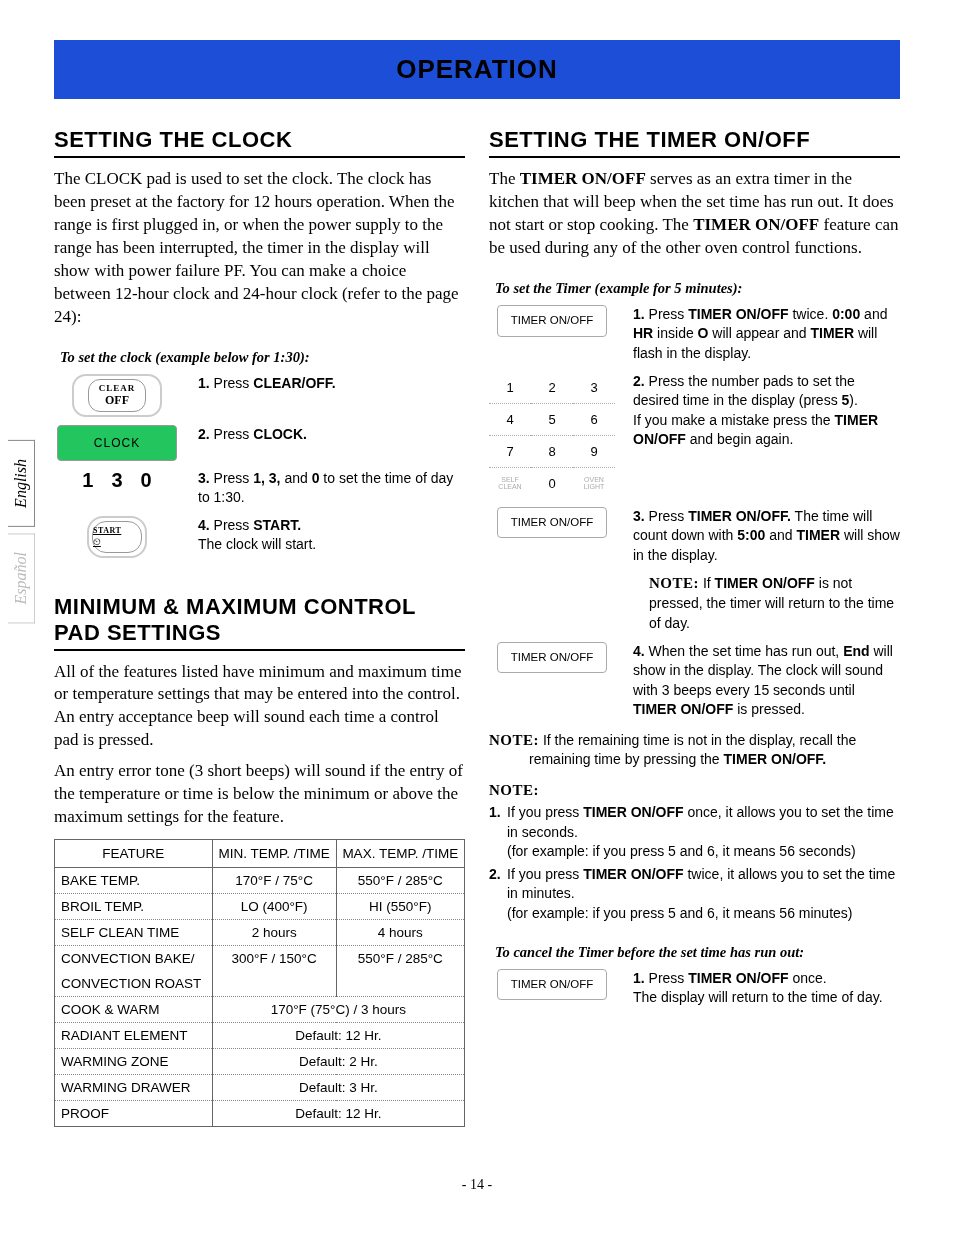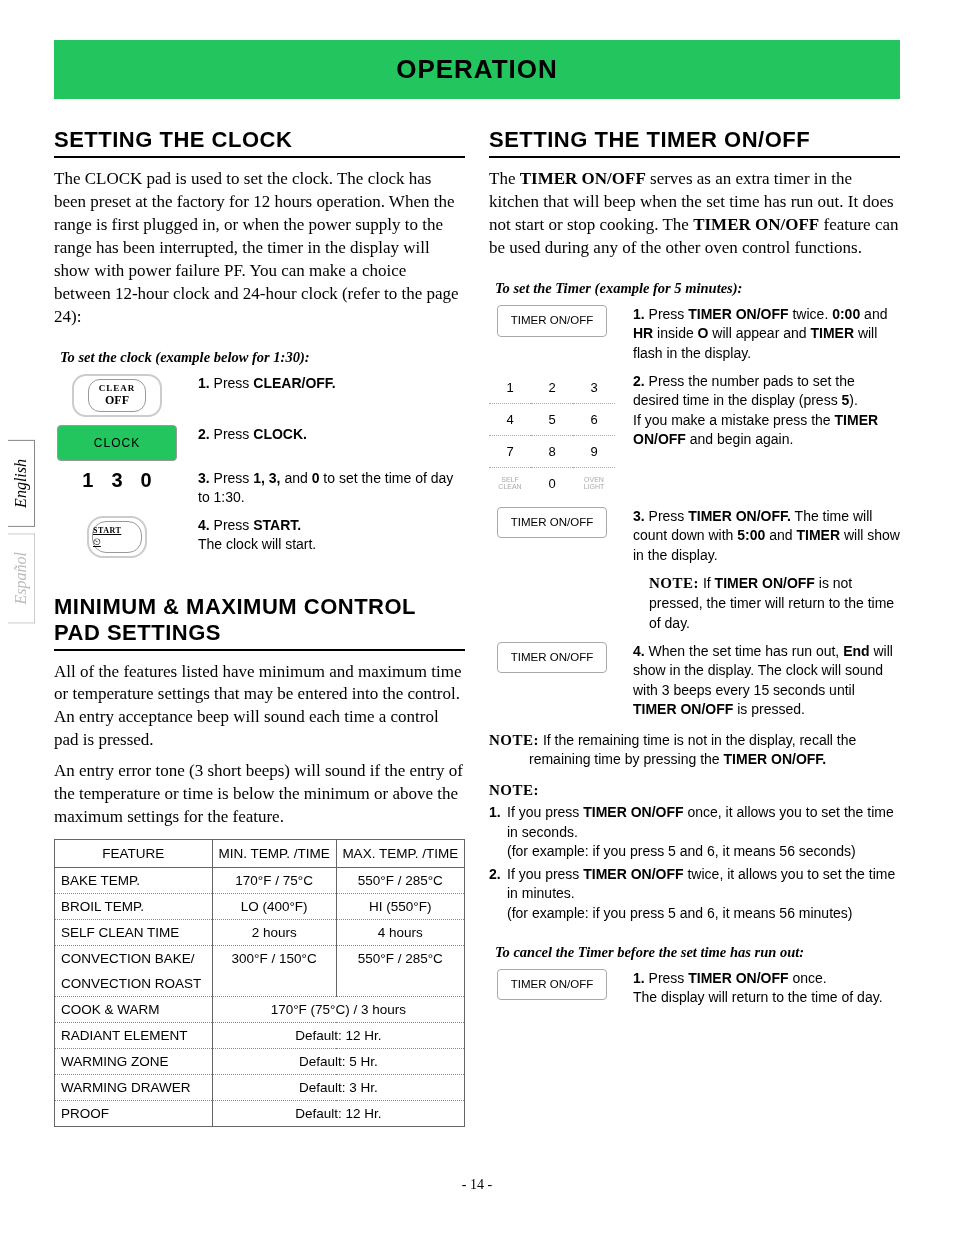"OPERATION" .header-bar { background: #22c55e -> #1d4ed8 }
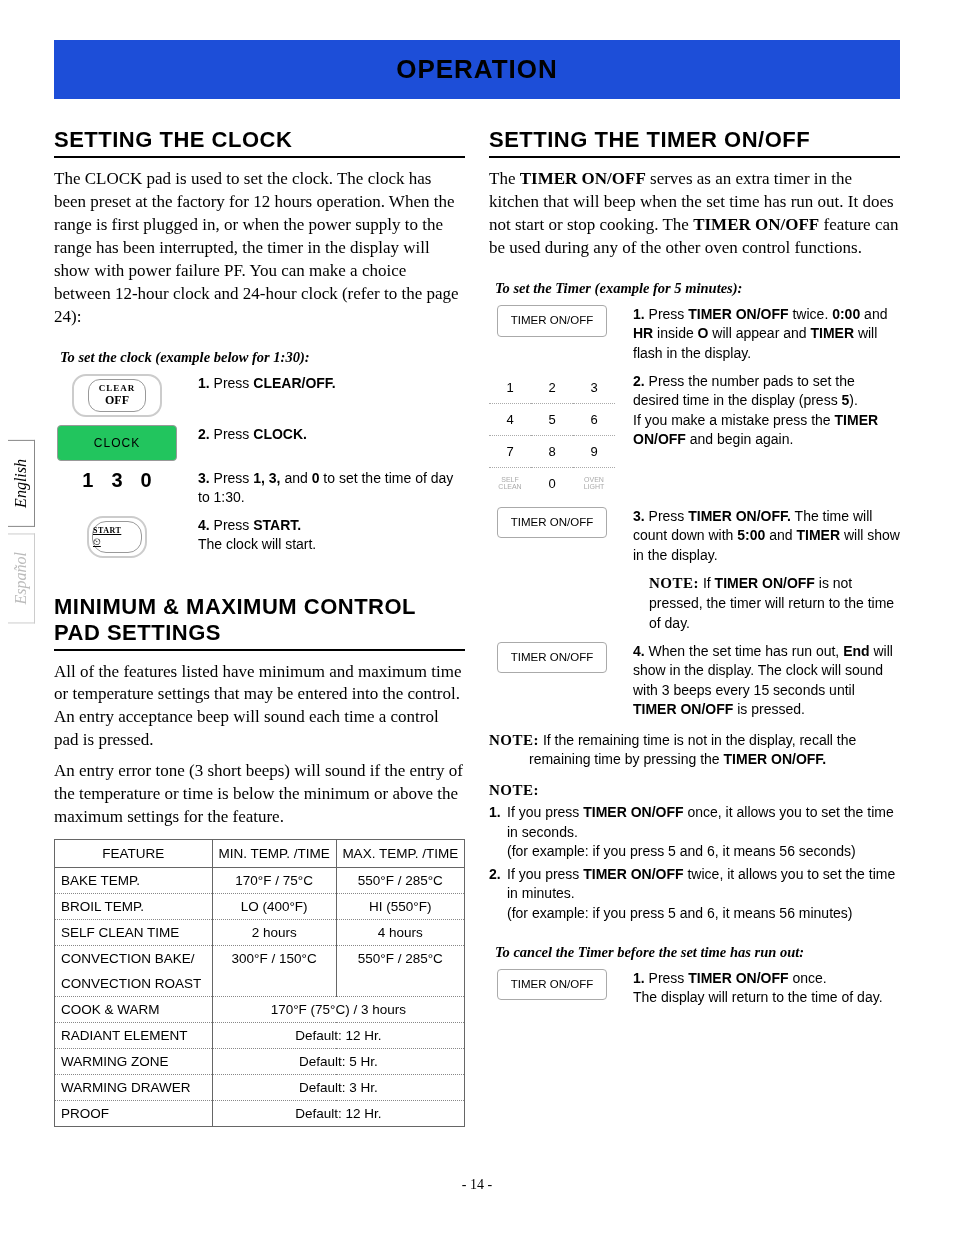"Default: 5 Hr." td { text: 5 -> 2 }
